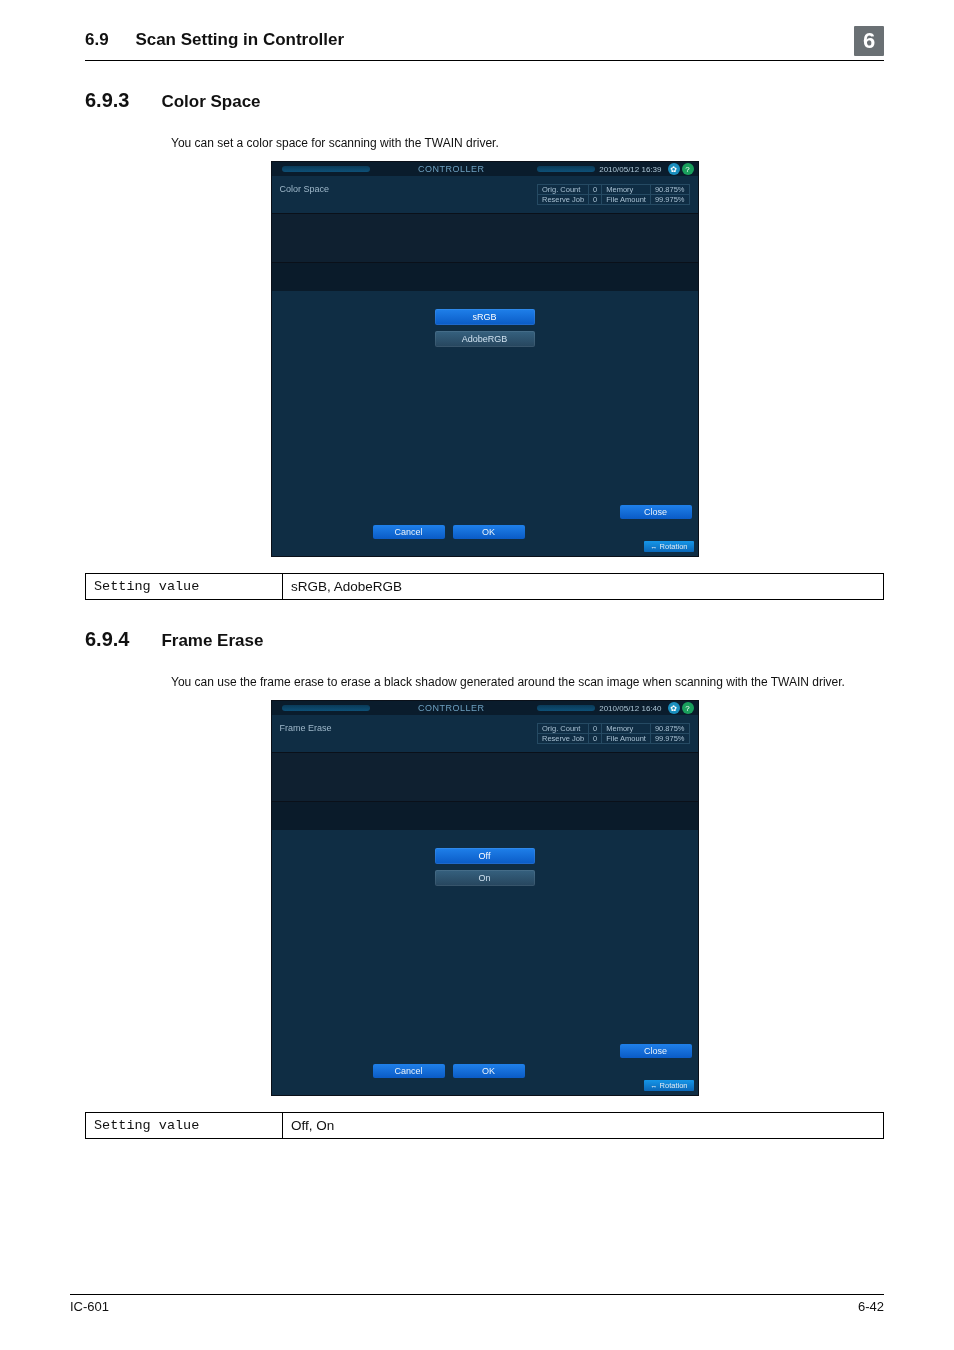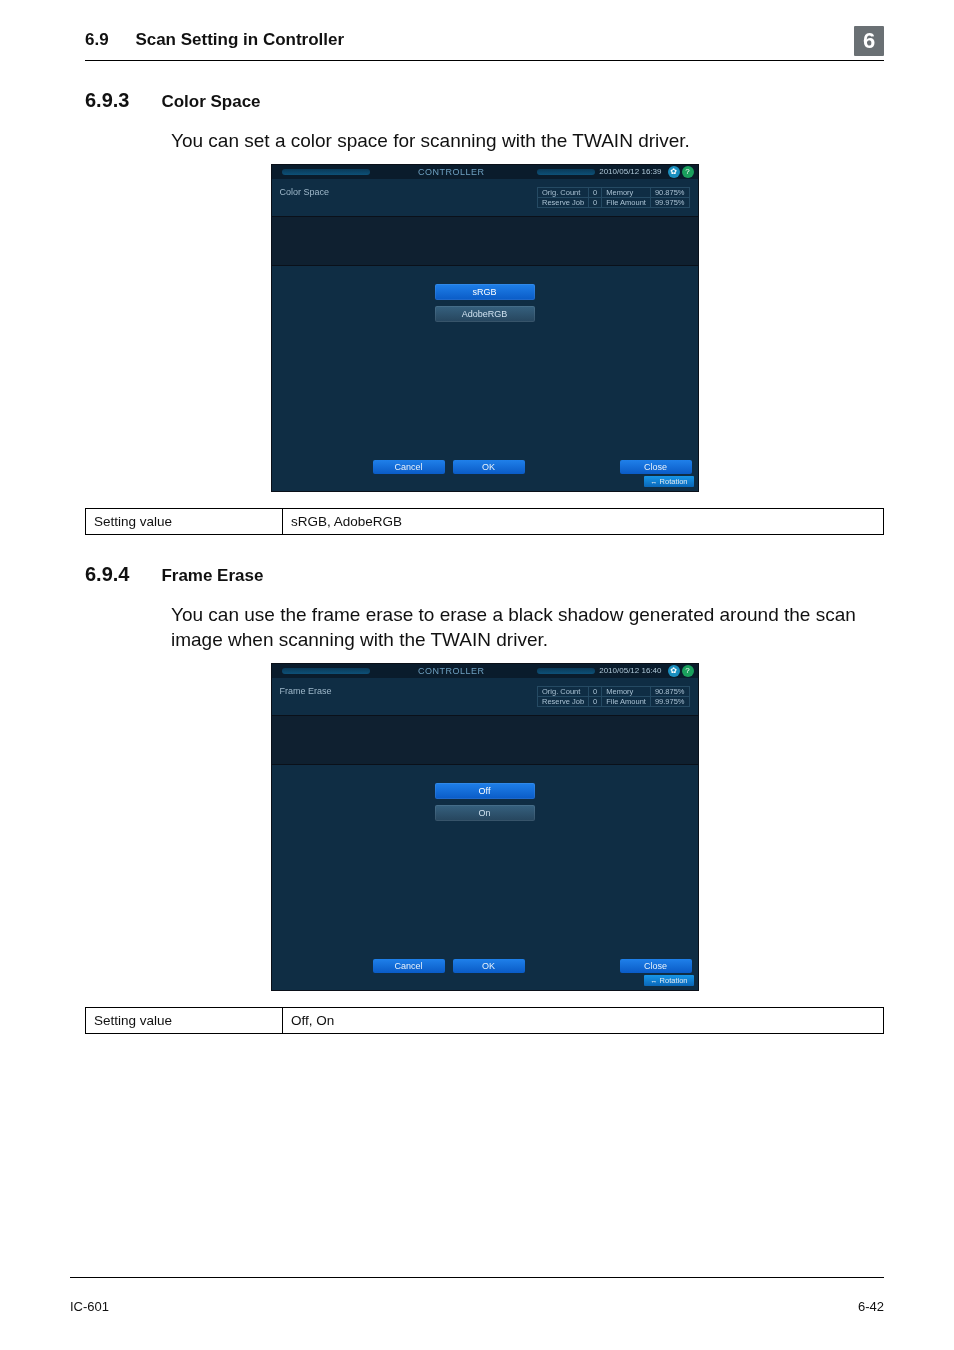"You can set a color" .body-indent { font-size: 19px -> 12px; margin-top: 16px -> 23px }
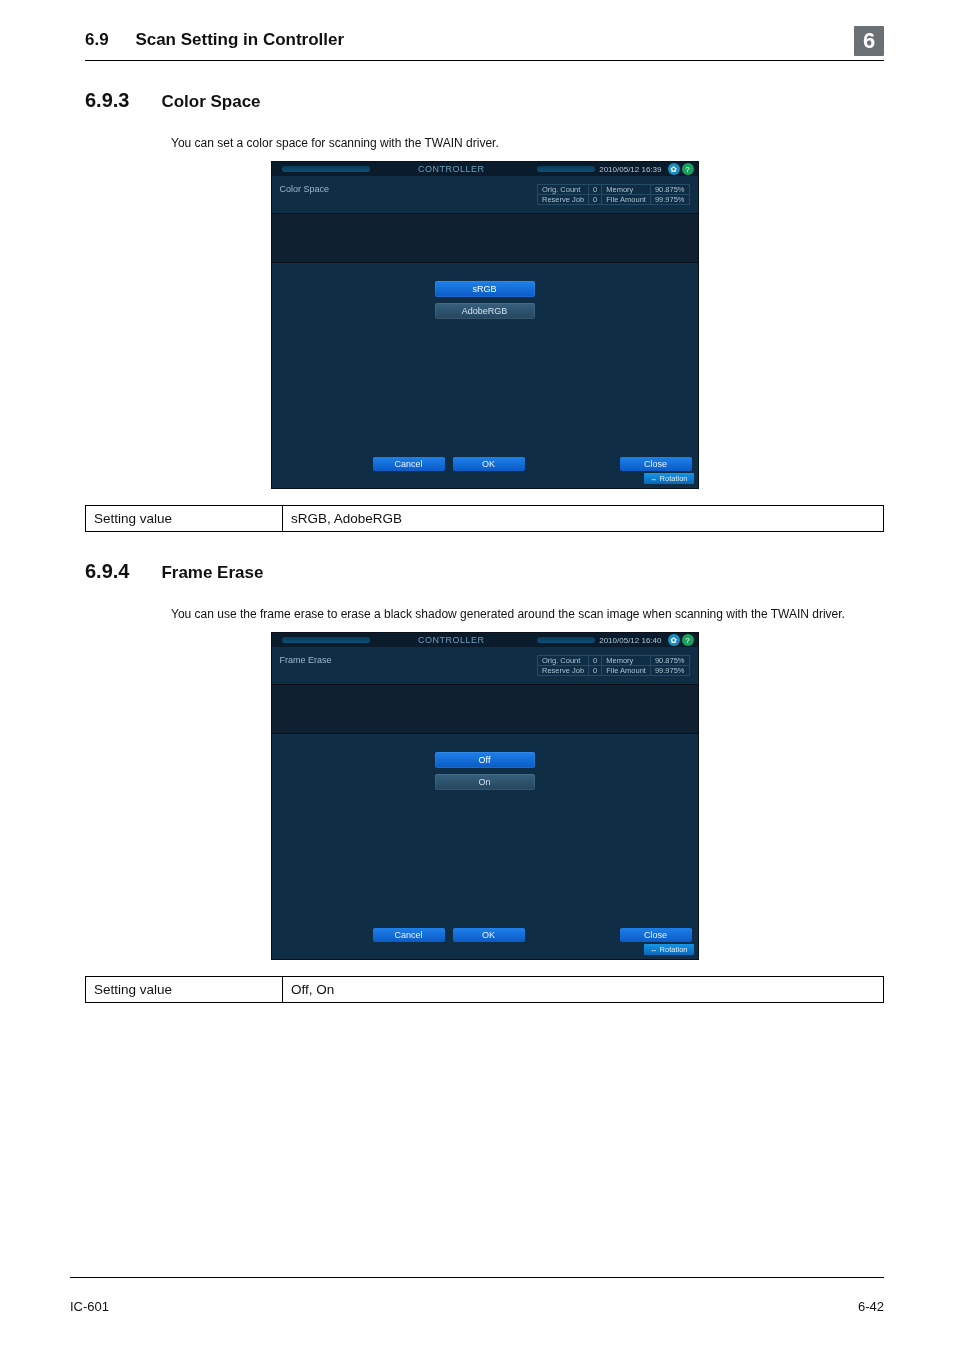"sRGB" .content { margin-top: none -> 28px }
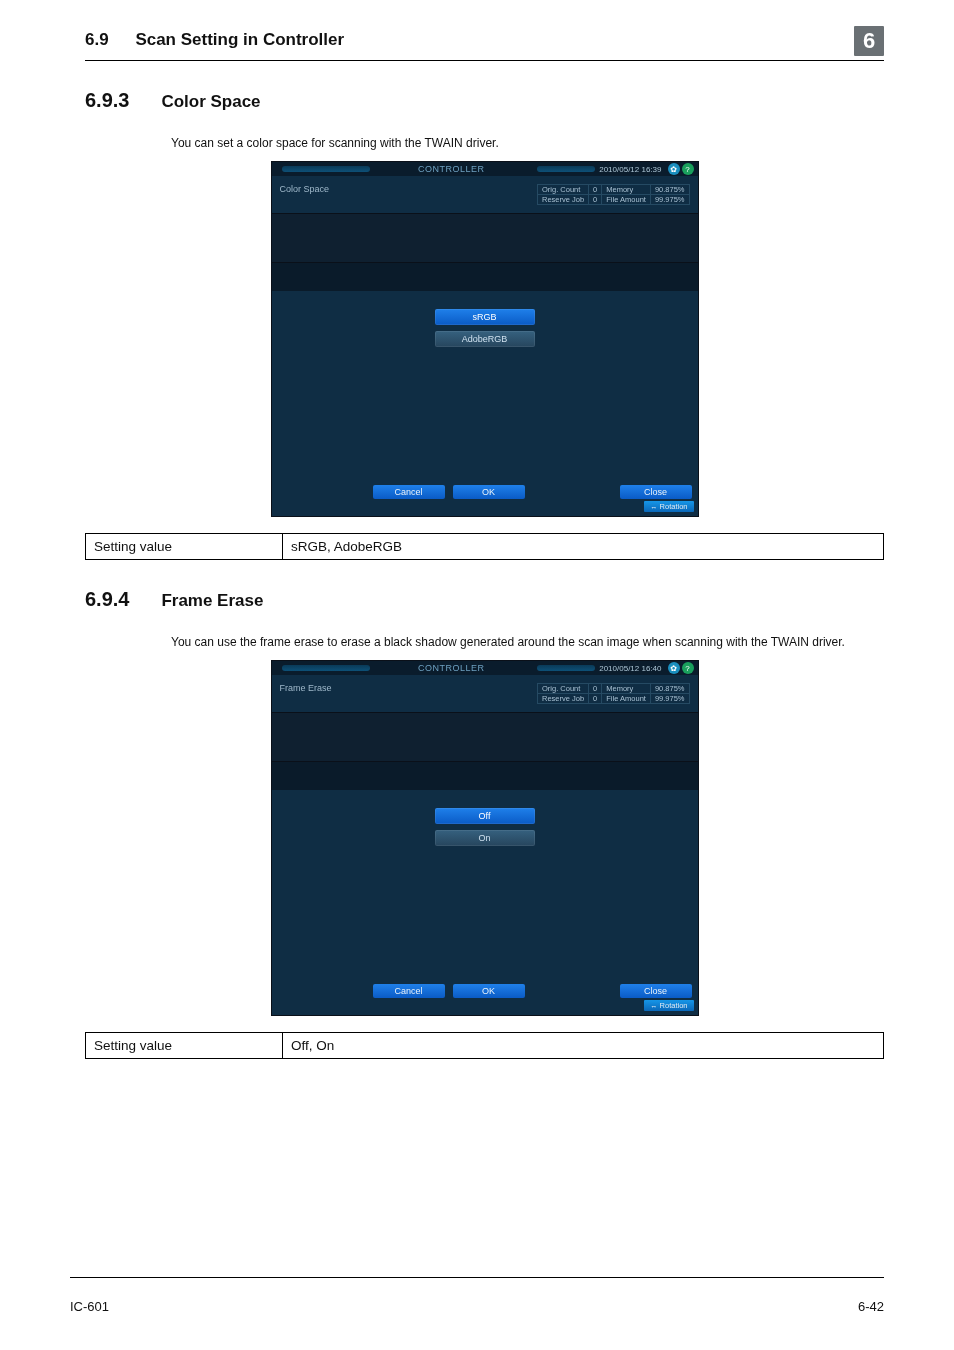"Cancel" .fcenter { margin-top: none -> 40px }
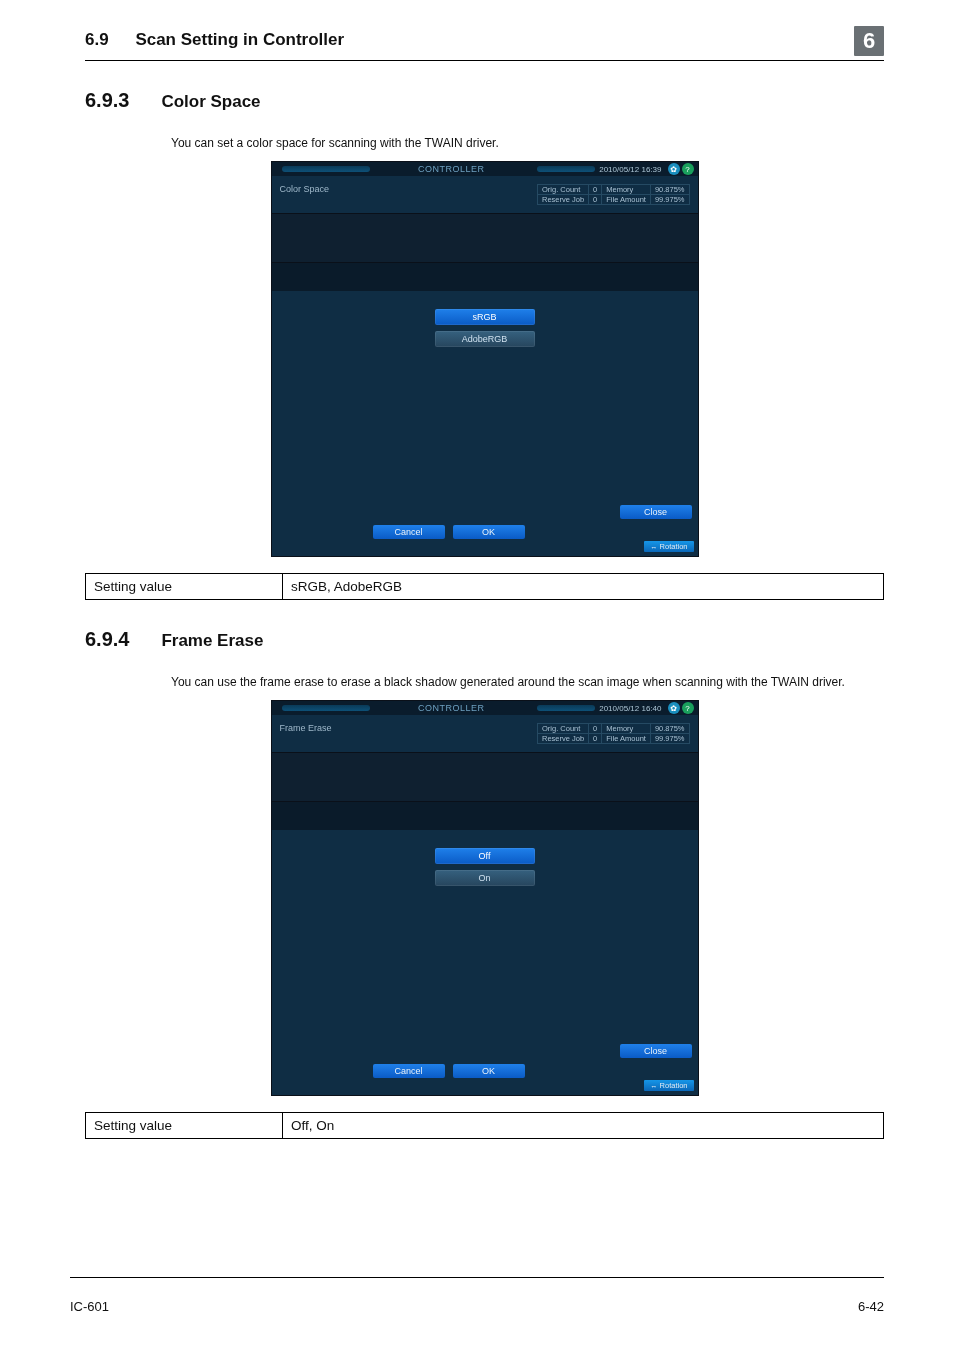"Setting value" table.kv td.k { font-family: none -> Liberation Mono, monospace }
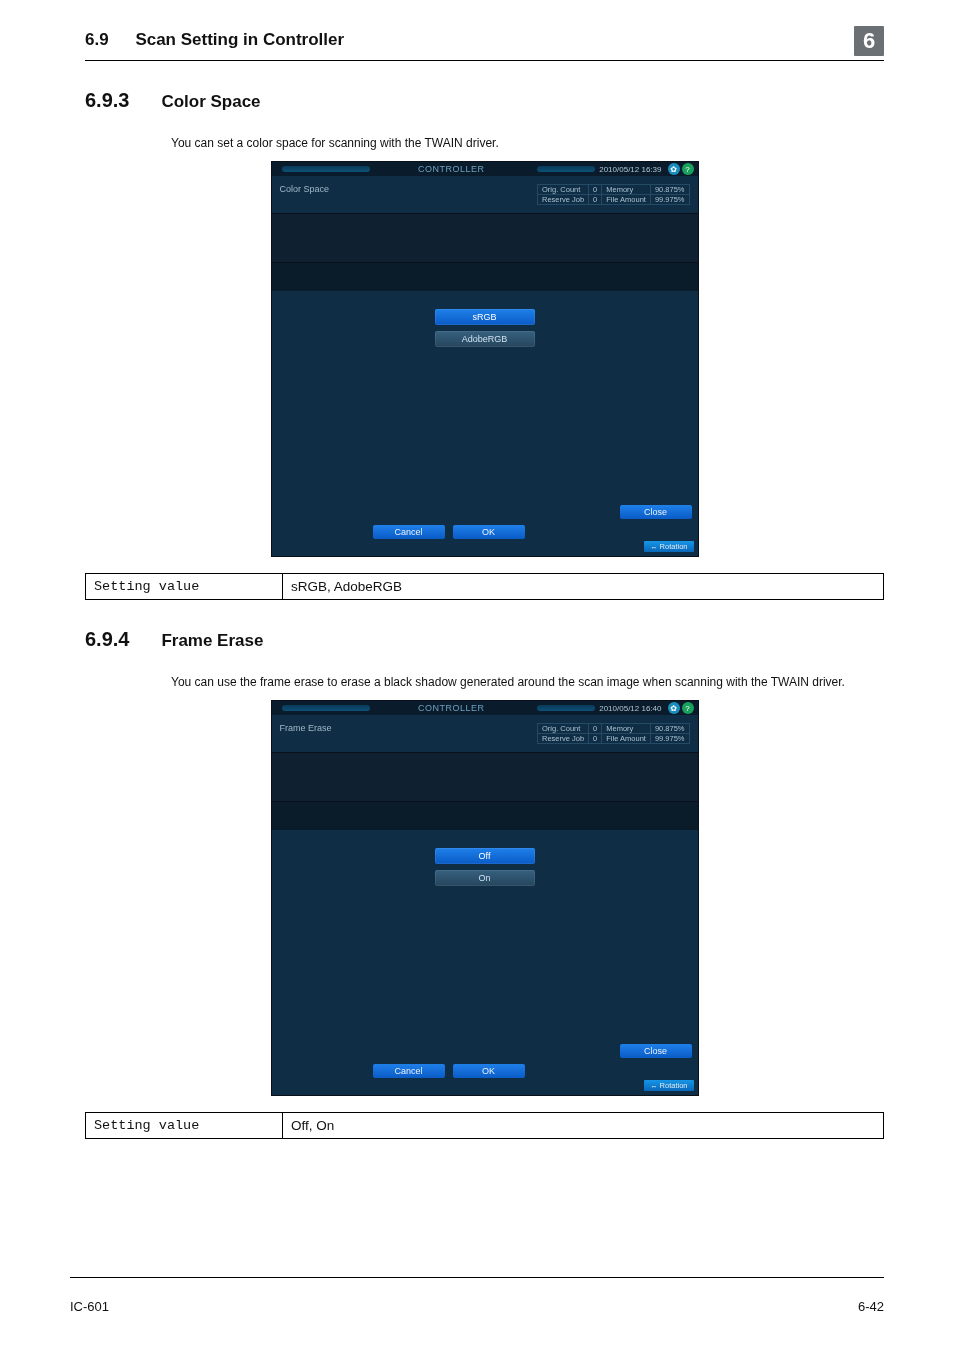"IC-601" .page-footer { padding-top: 21px -> 4px }
